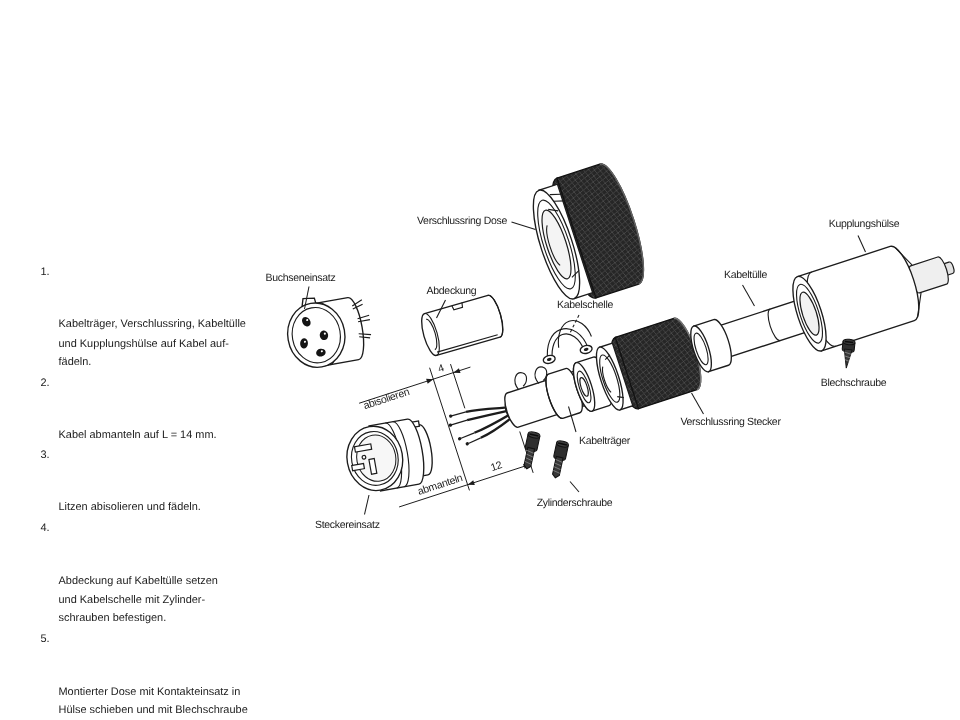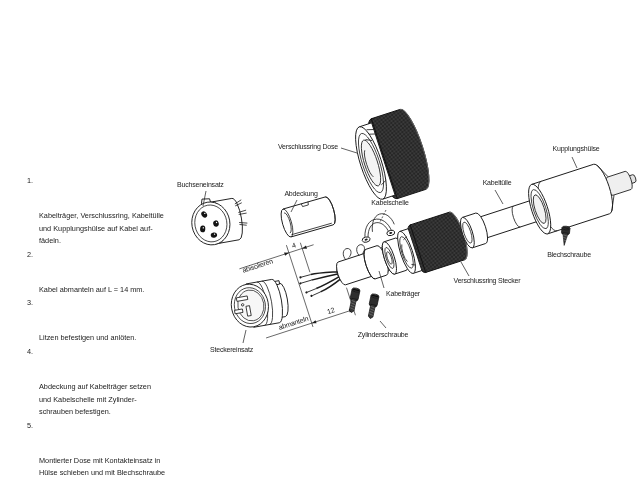"Litzen befestigen und anlöten." span.instr-text { text: befestigen und anlöten -> abisolieren und fädeln }
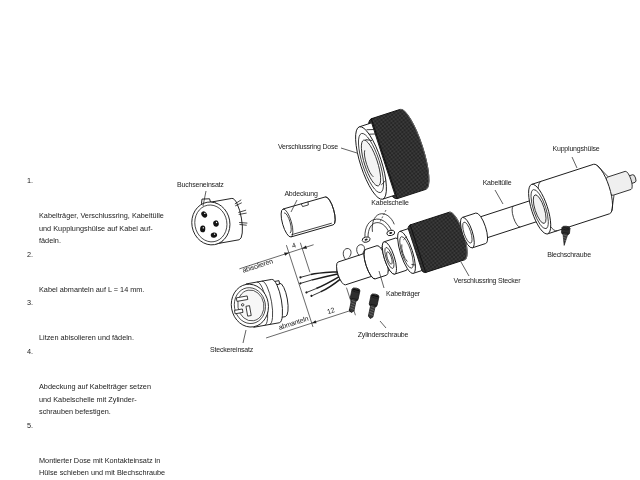"Abdeckung auf Kabelträger setzen" span.instr-text { text: Kabelträger -> Kabeltülle }
